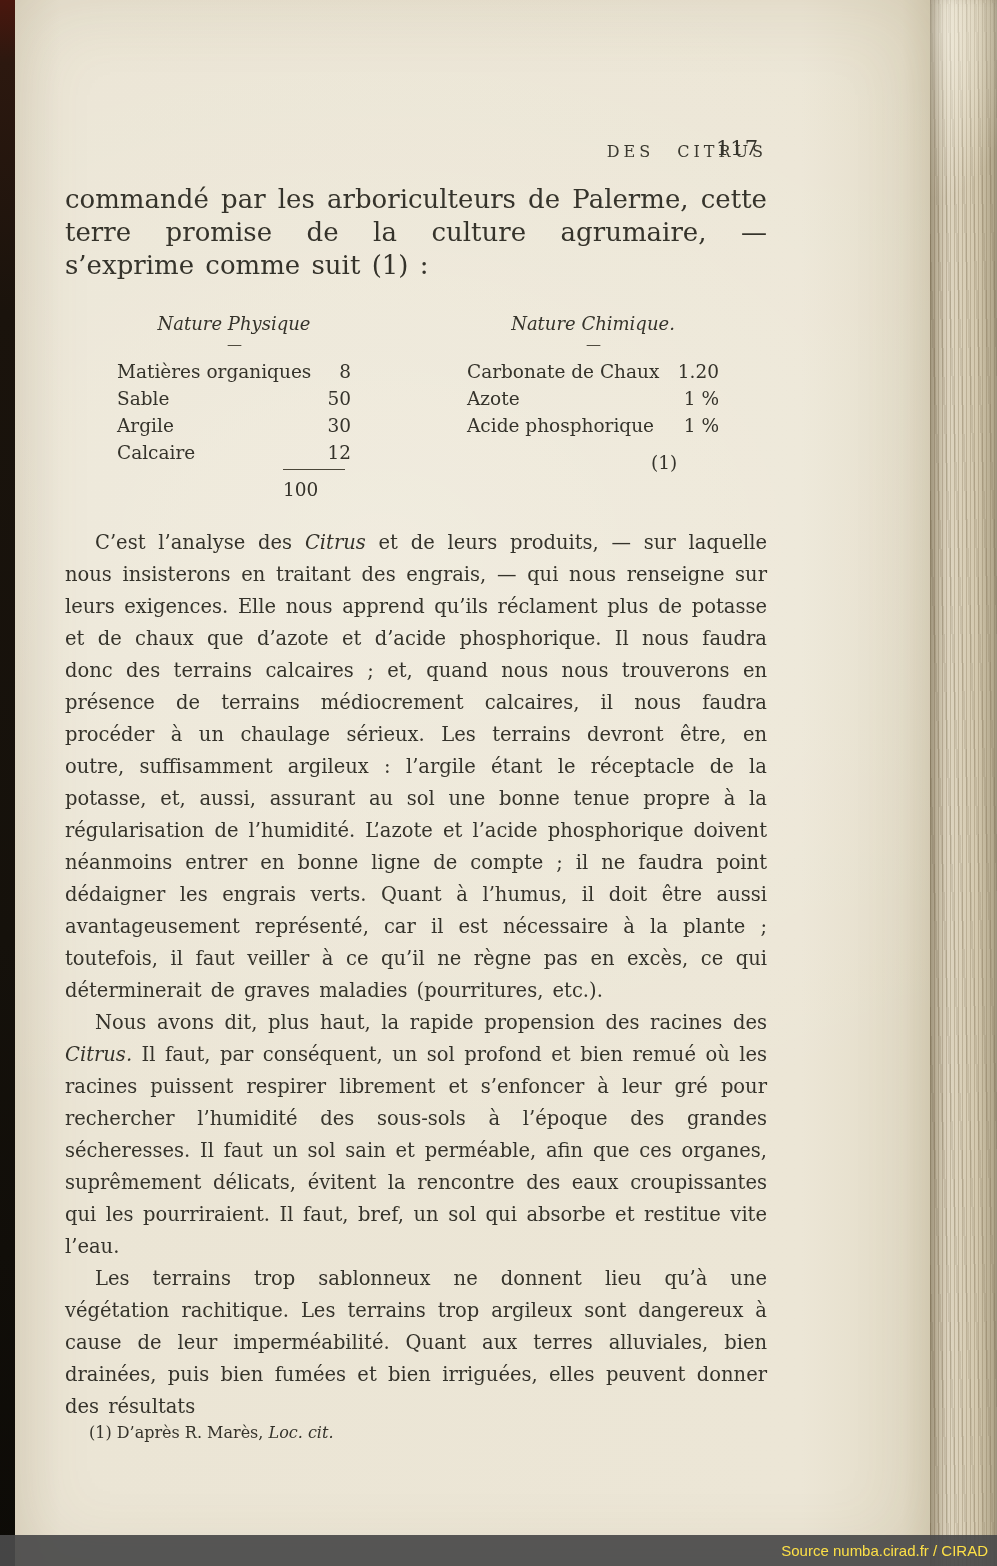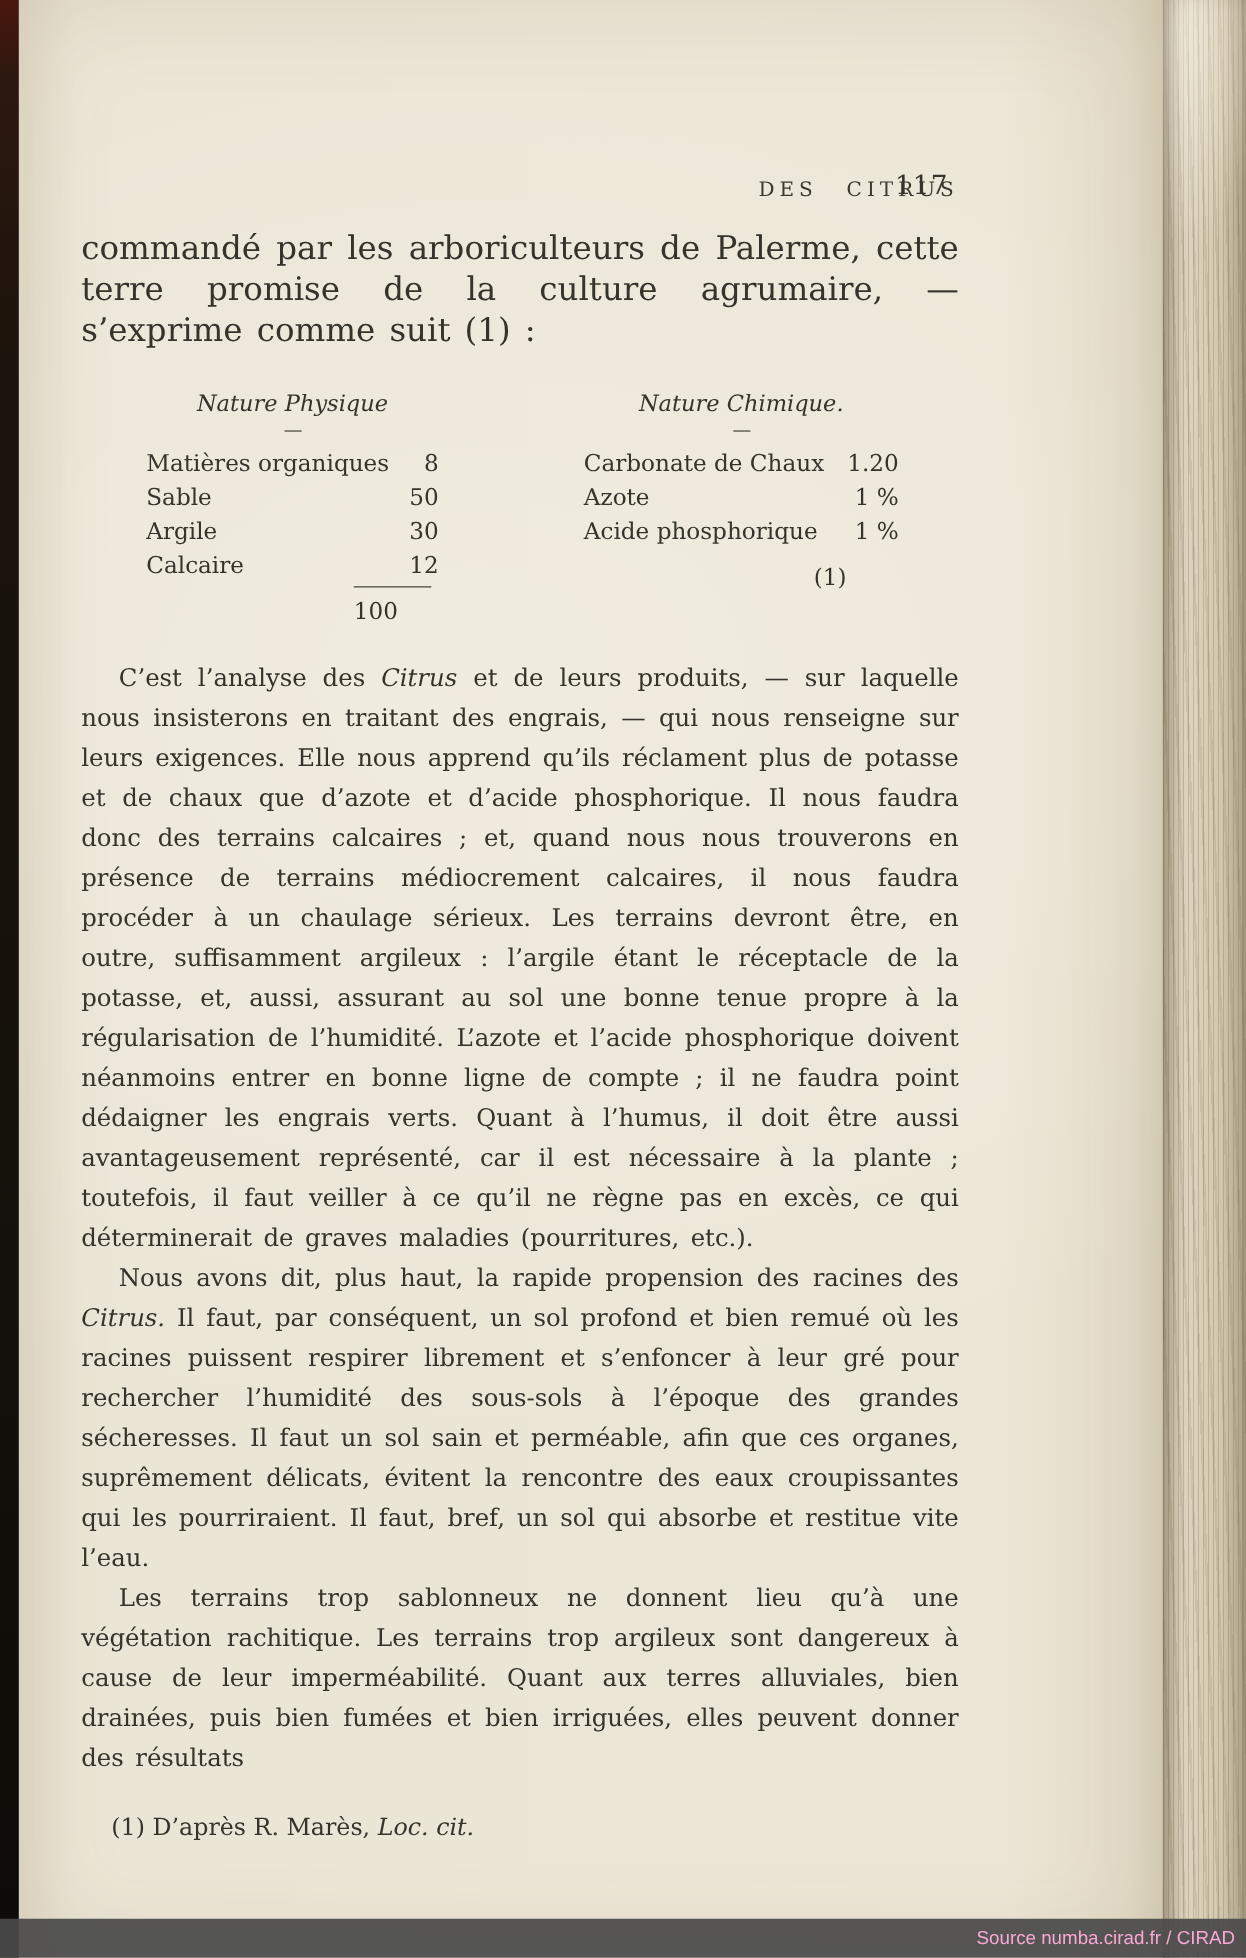"(1) D’après R. Marès, Loc." .footnote { font-size: 19px -> 16px; margin-top: 28px -> none }
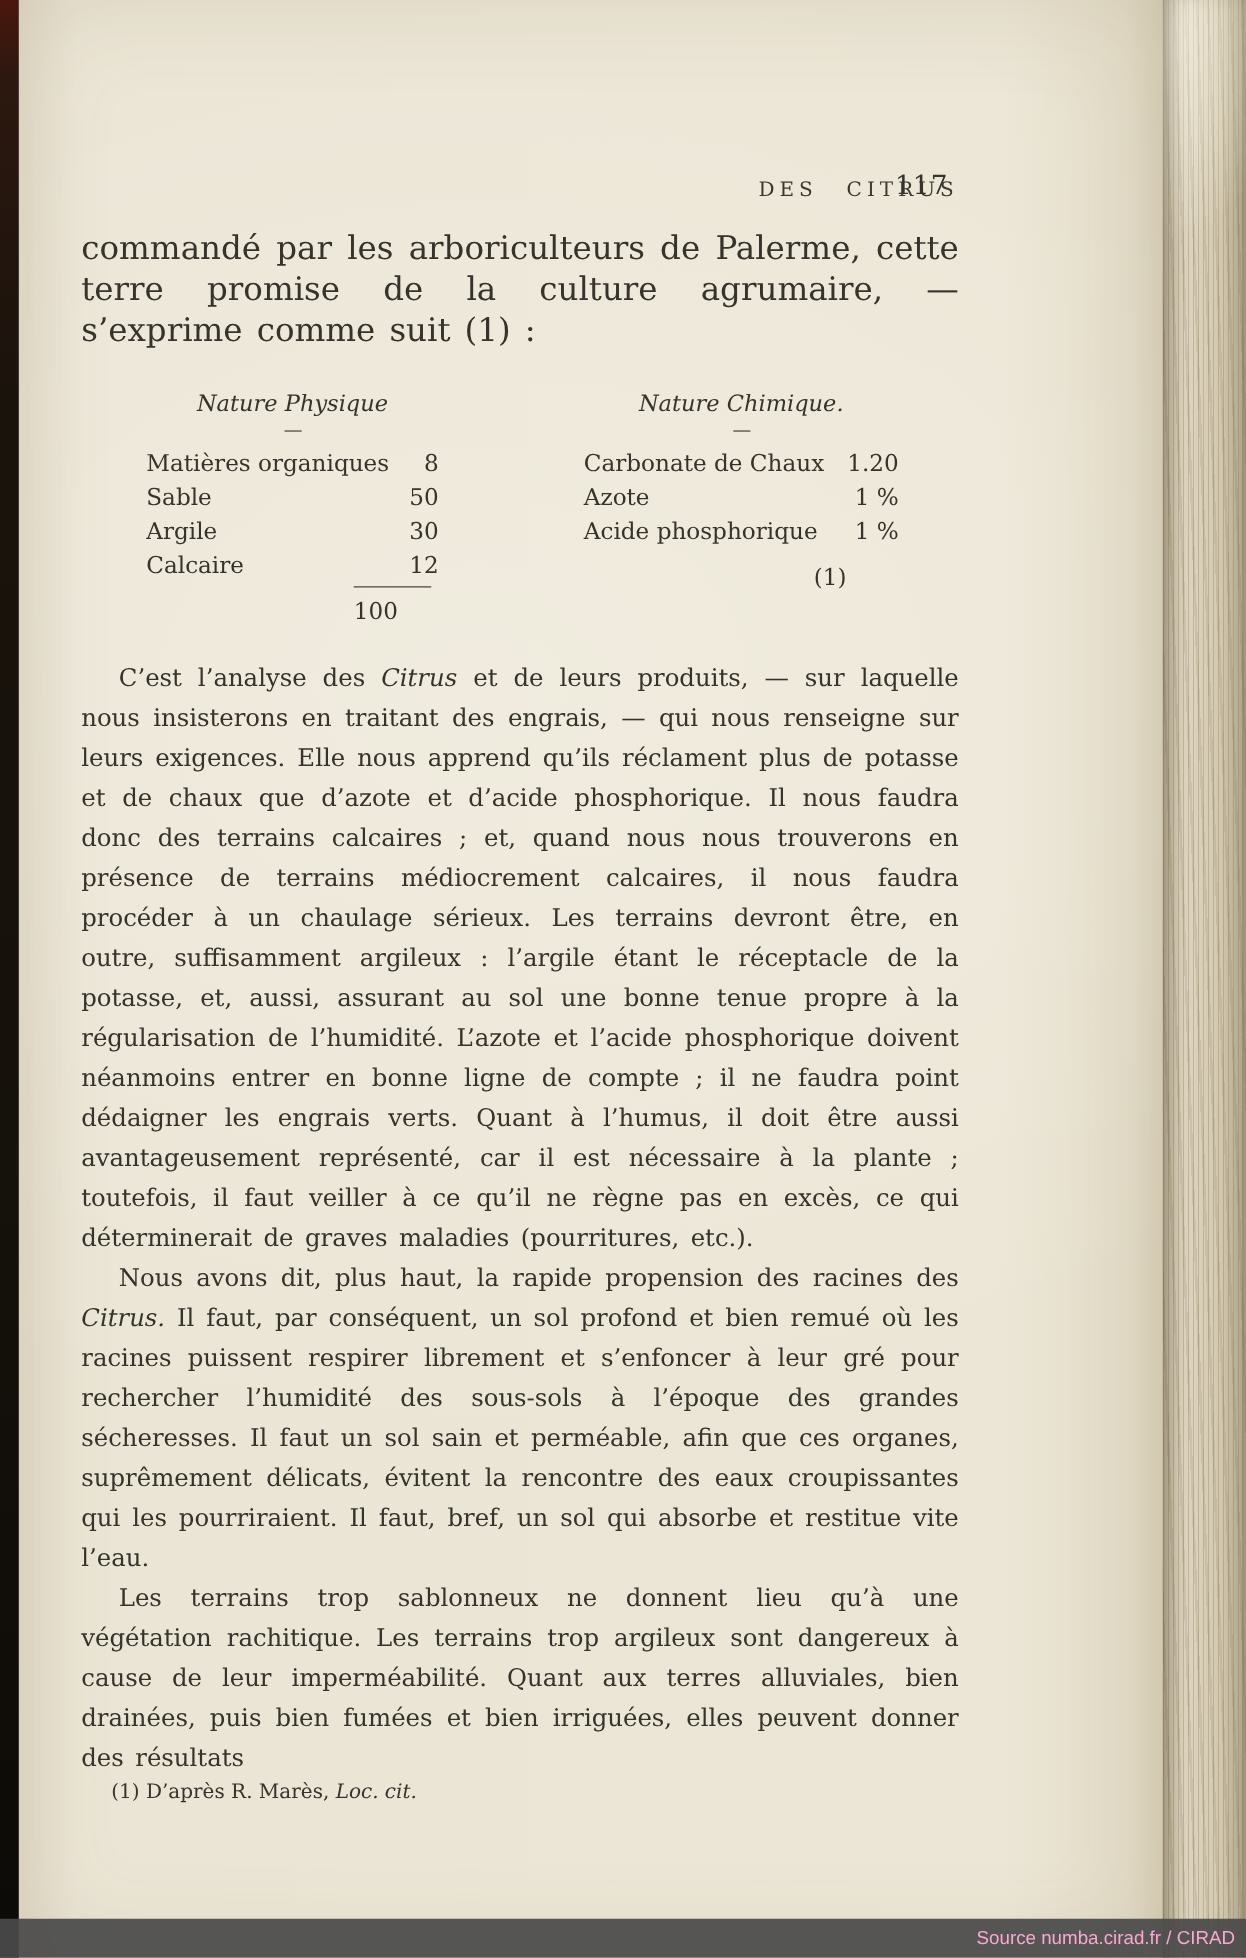"Source numba.cirad.fr / CIRAD" .bottom-bar { color: #f9a8d4 -> #fde047 }
